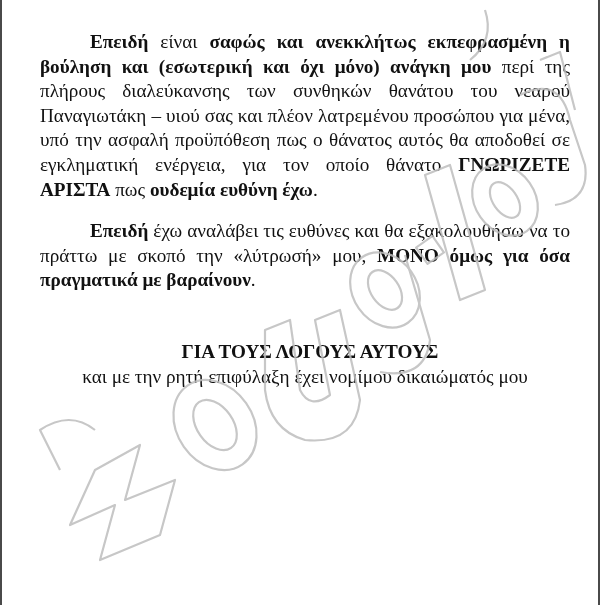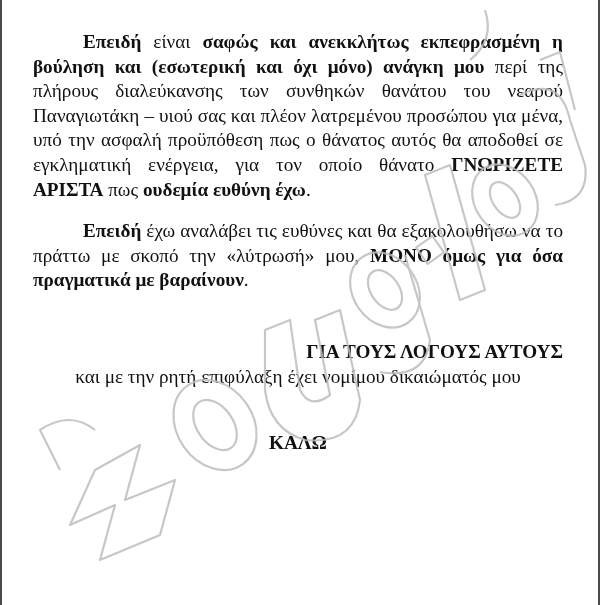"Επειδή είναι σαφώς και ανεκκλήτως" .page { left: 33px -> 40px }
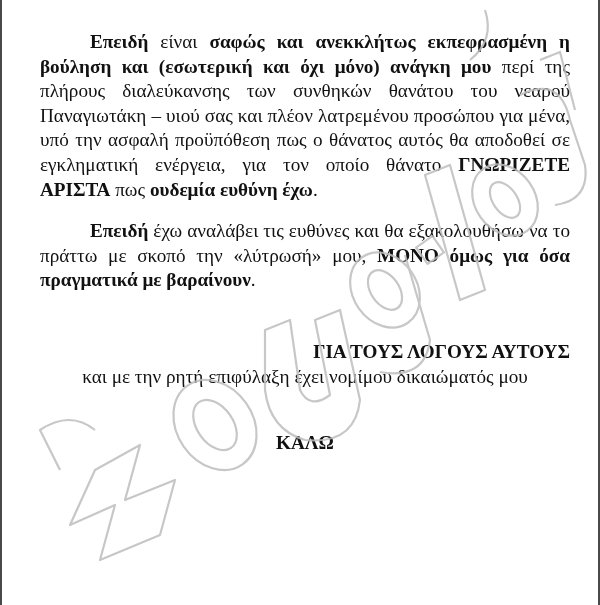"ΓΙΑ ΤΟΥΣ ΛΟΓΟΥΣ ΑΥΤΟΥΣ" .heading1 { text-align: right -> none }
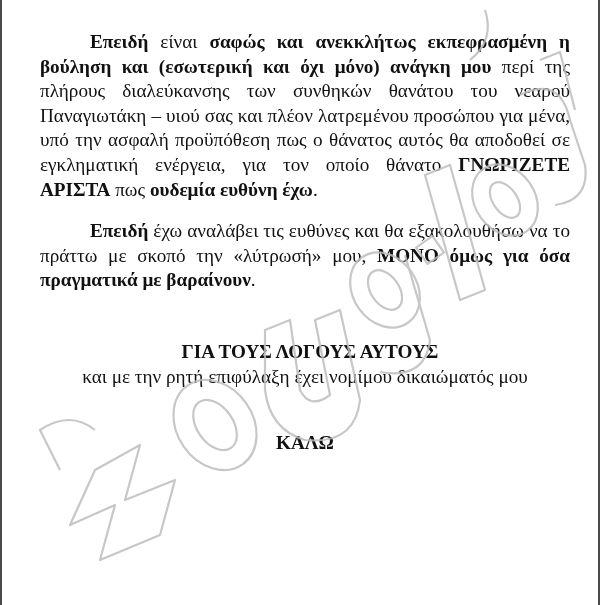"ΚΑΛΩ" div.center { html: <div>ΚΑΛΩ</div> -> none }
